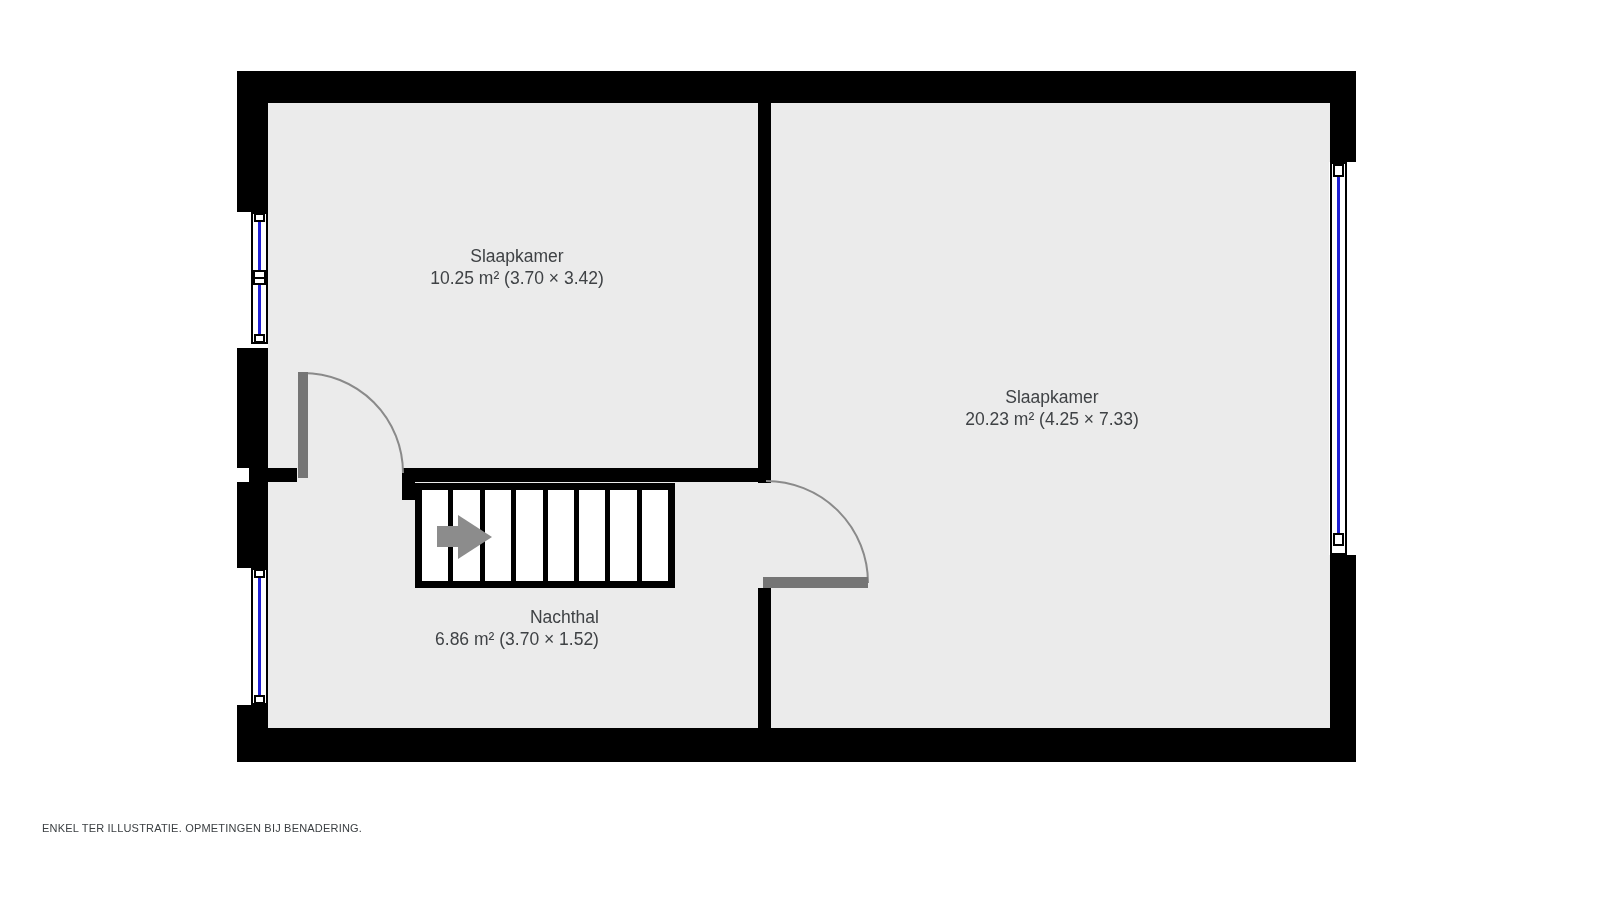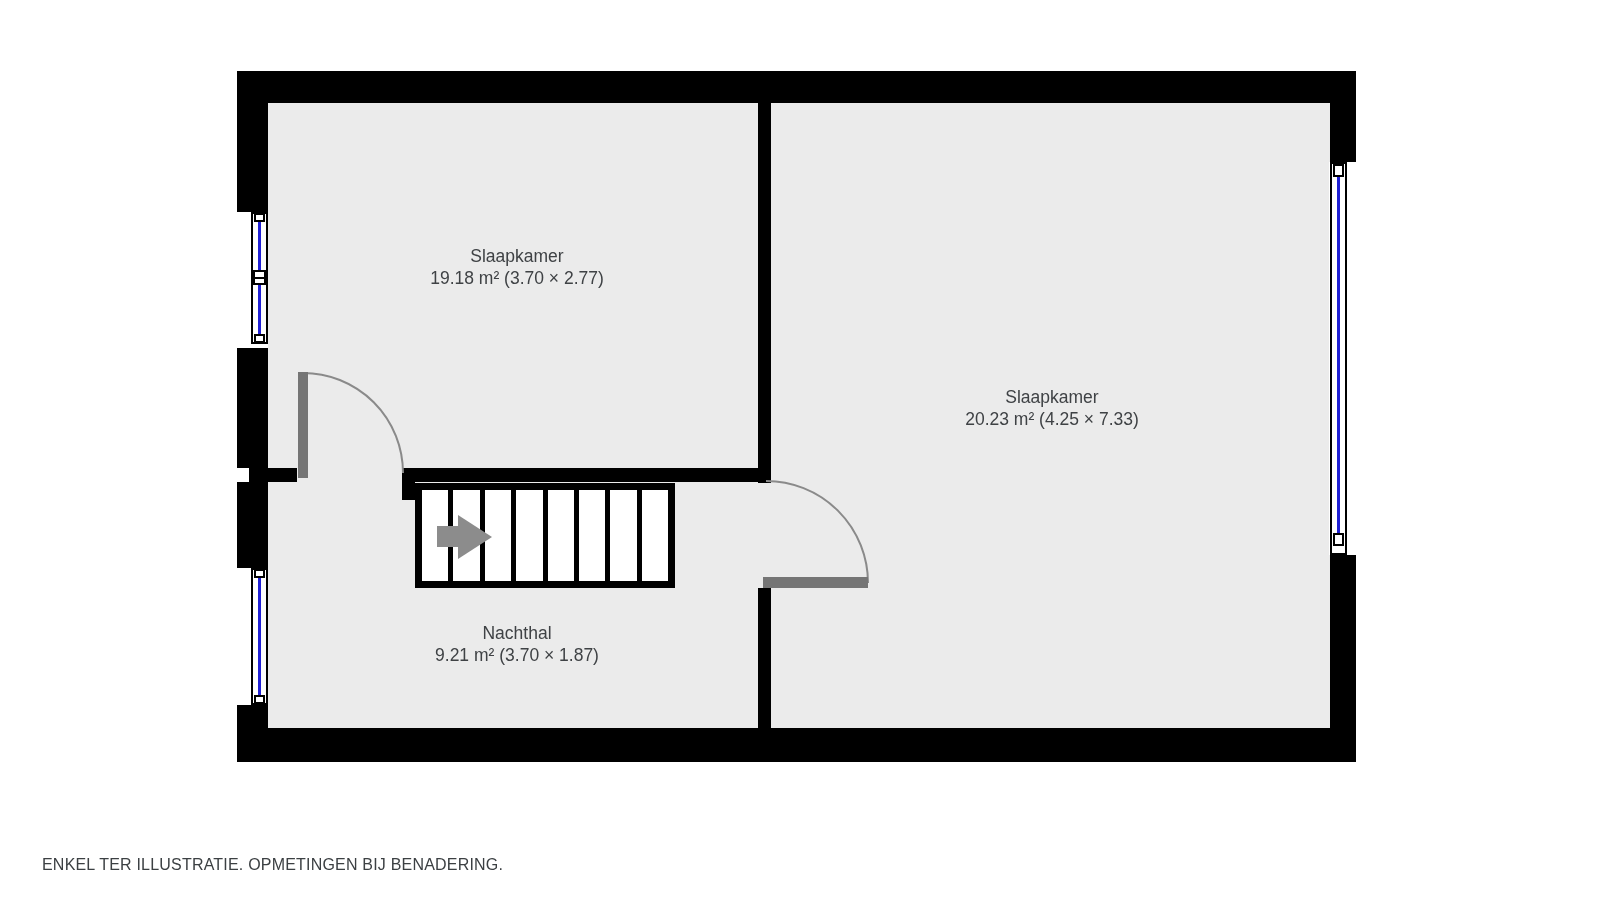"19.18 m² (3.70 × 2.77)" div { text: 19.18 m² (3.70 × 2.77 -> 10.25 m² (3.70 × 3.42 }
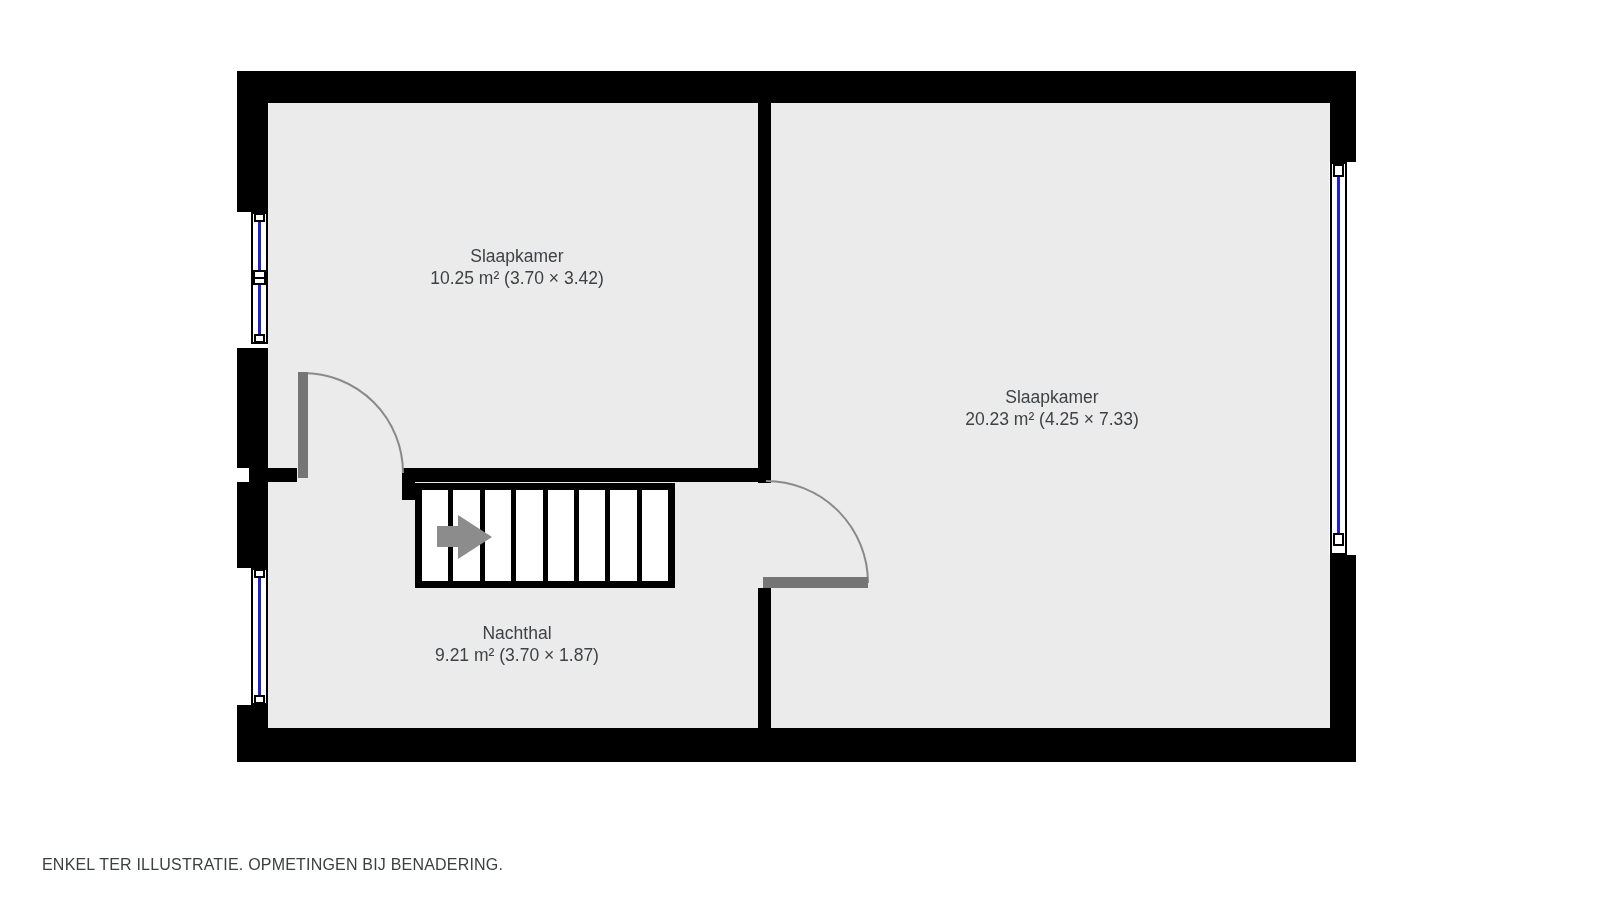"Nachthal" div.room-label { text-align: none -> right; top: 622px -> 606px }
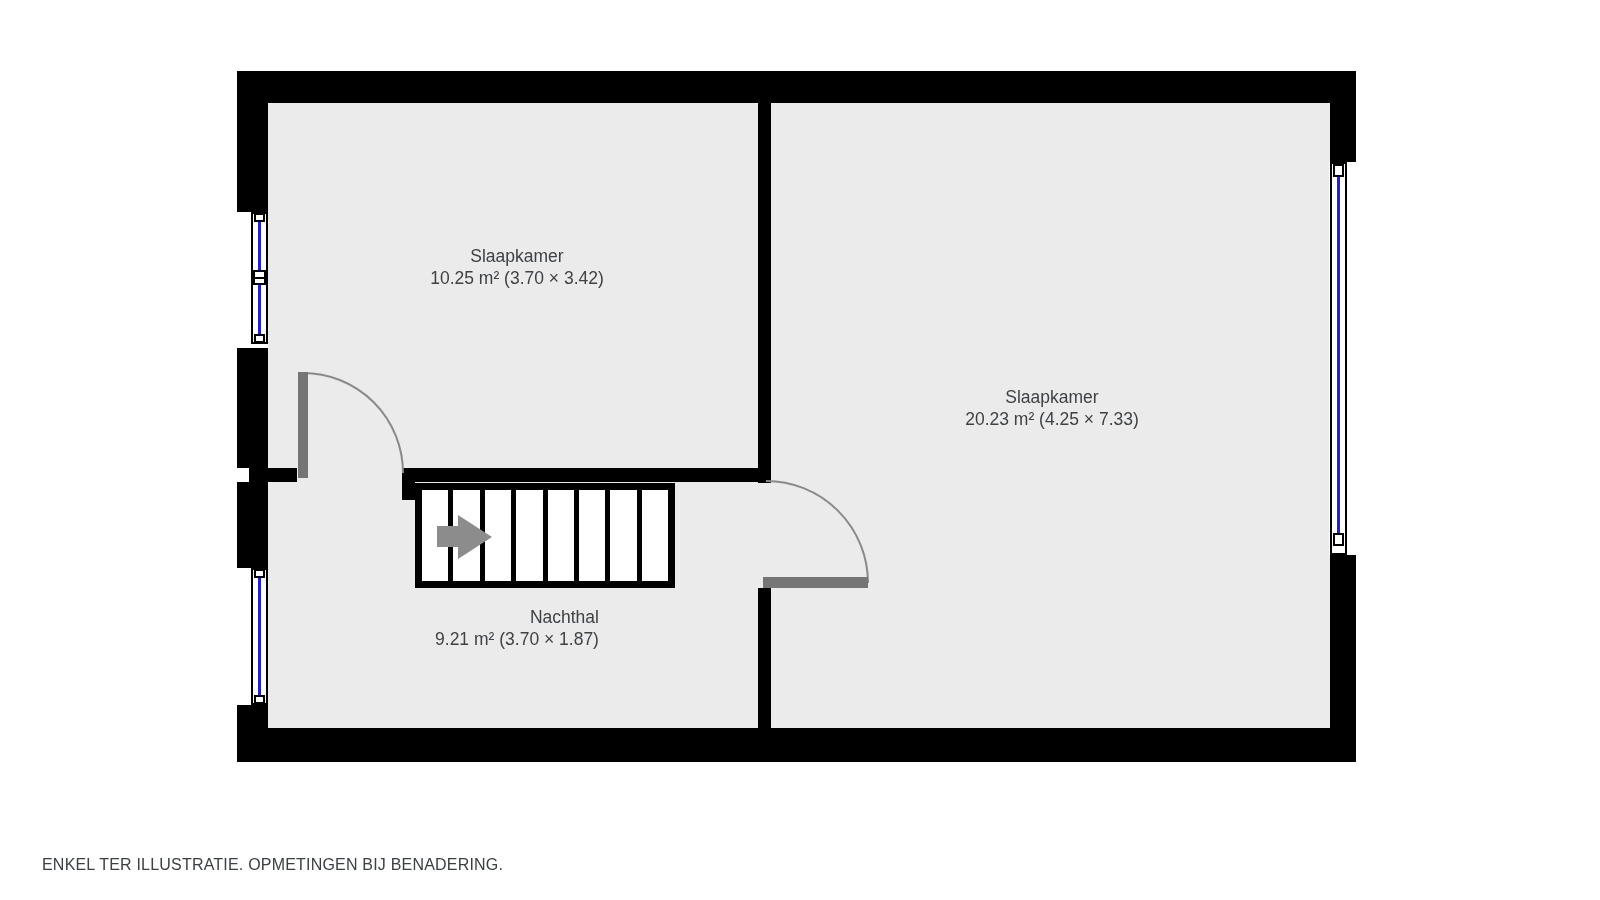"9.21 m² (3.70 × 1.87)" div { text: 9.21 m² (3.70 × 1.87 -> 6.86 m² (3.70 × 1.52 }
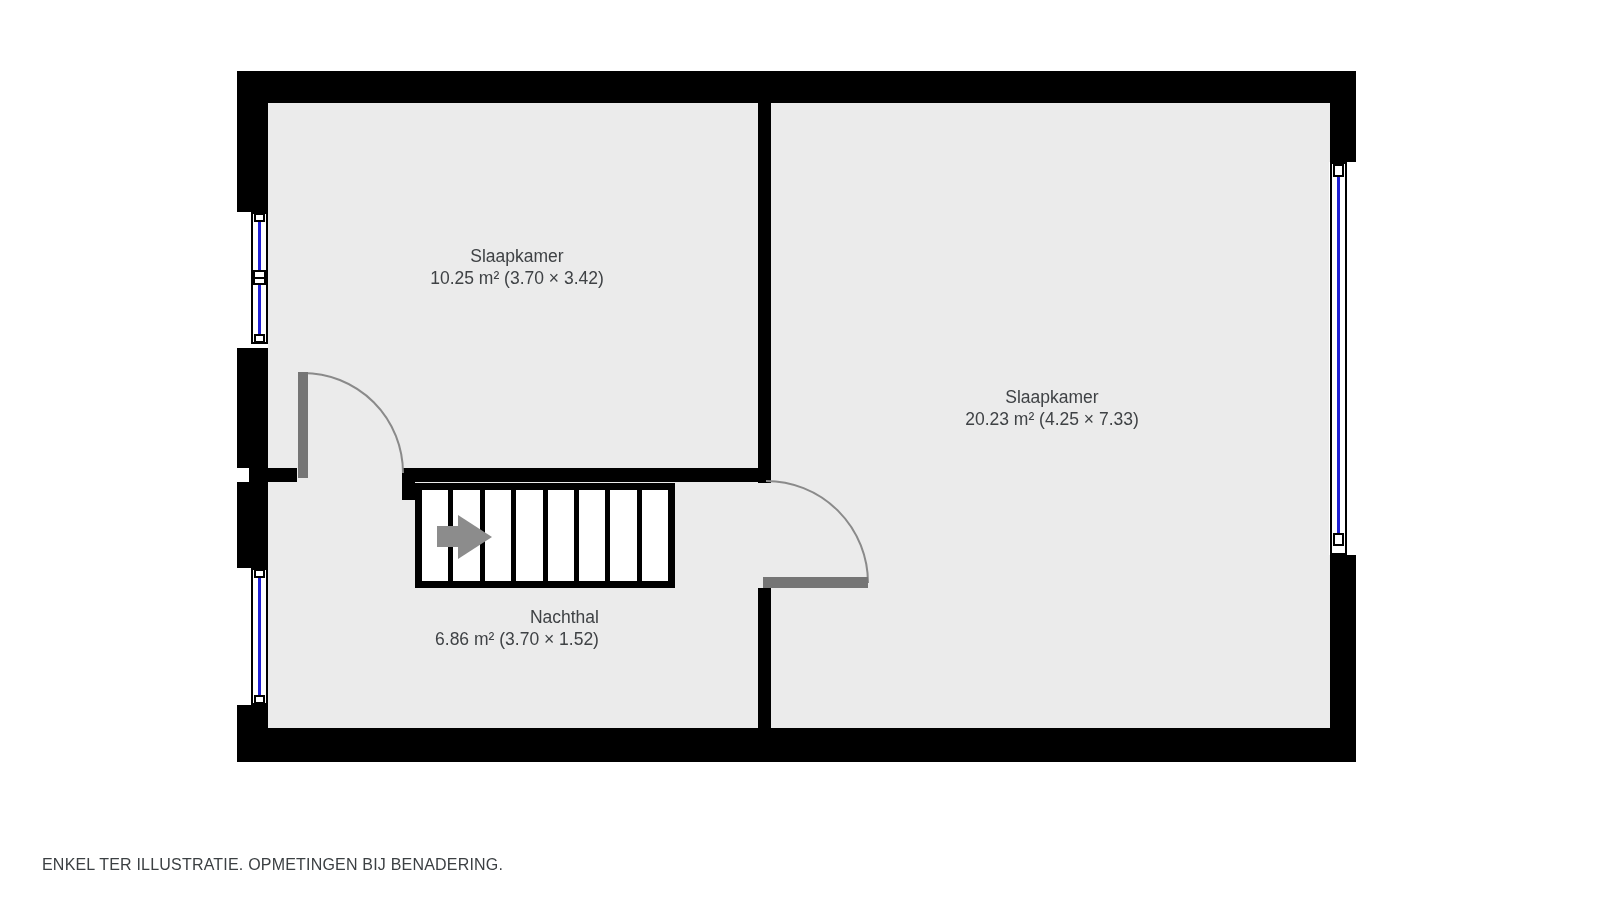"ENKEL TER ILLUSTRATIE. OPMETINGEN BIJ" .disclaimer { font-size: 16px -> 11px; top: 857px -> 821px }
